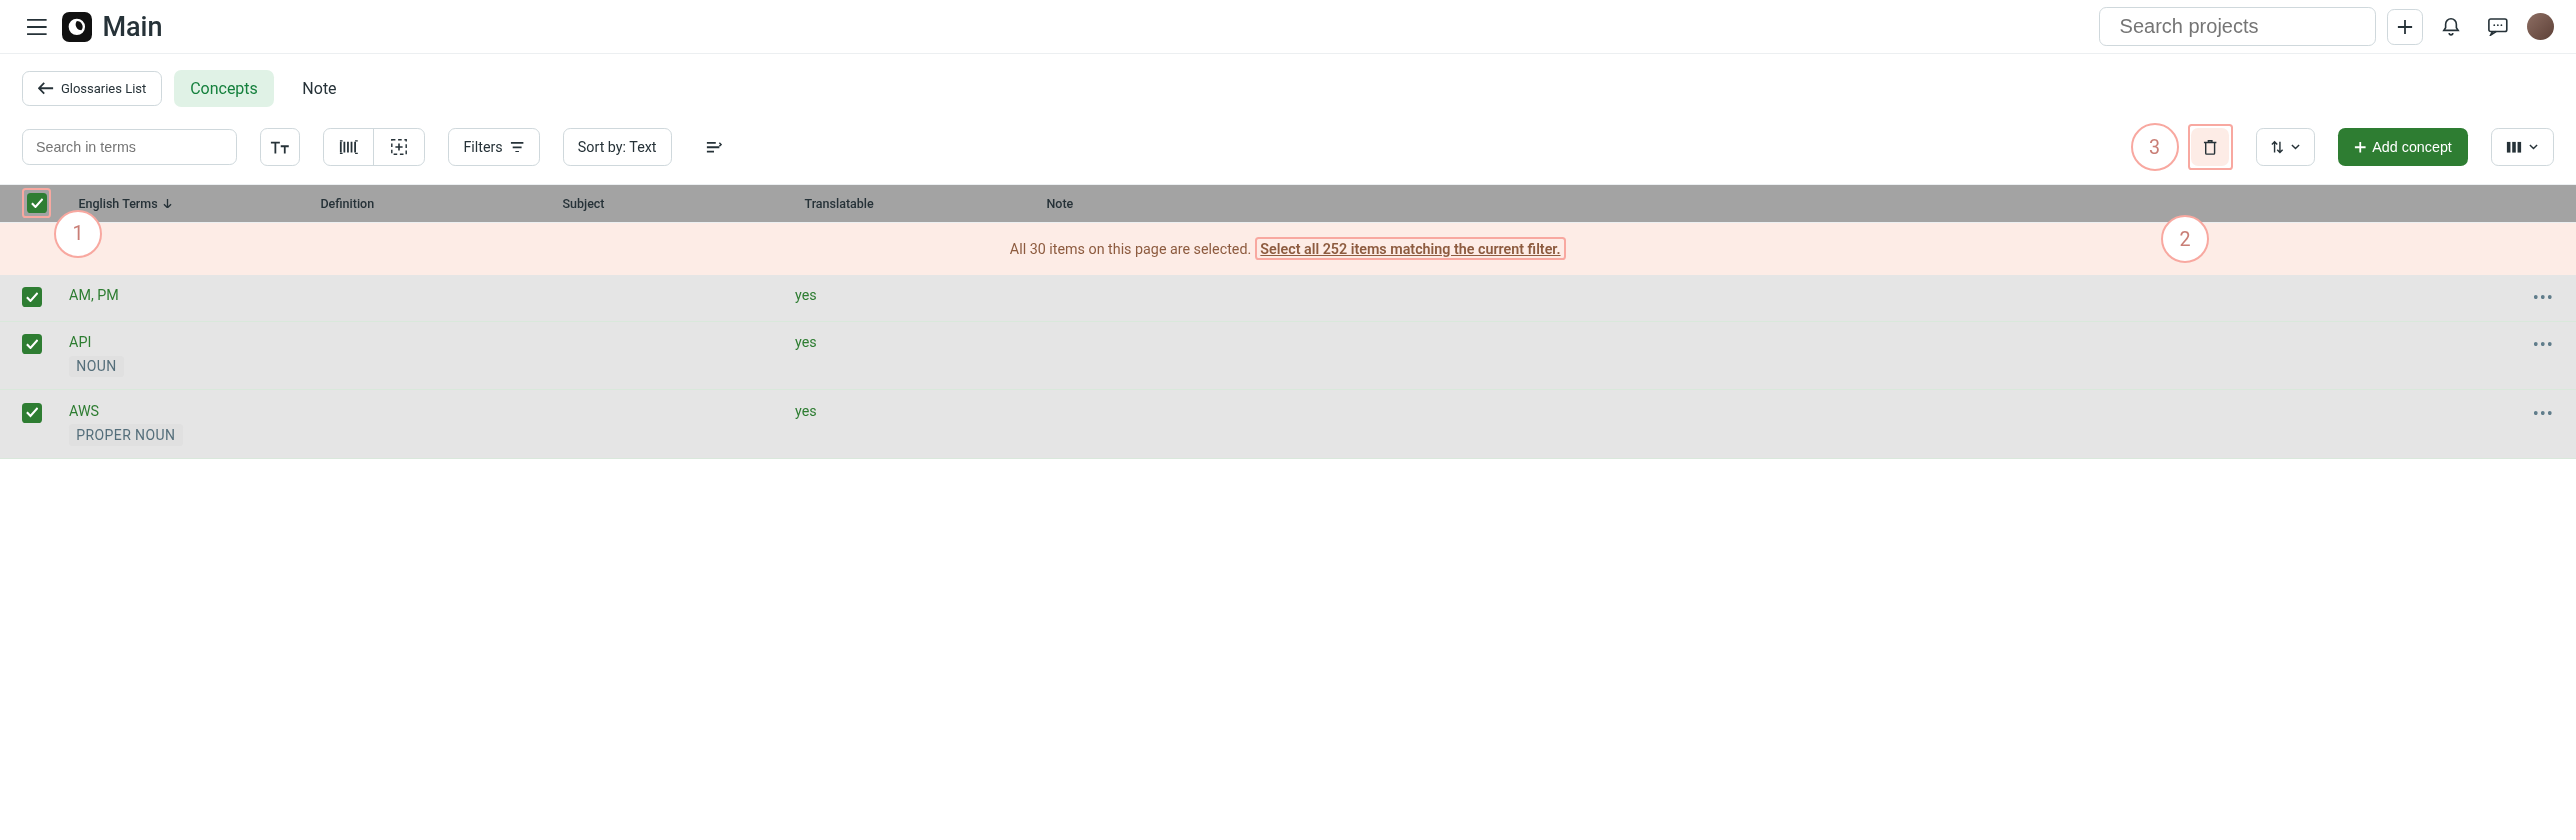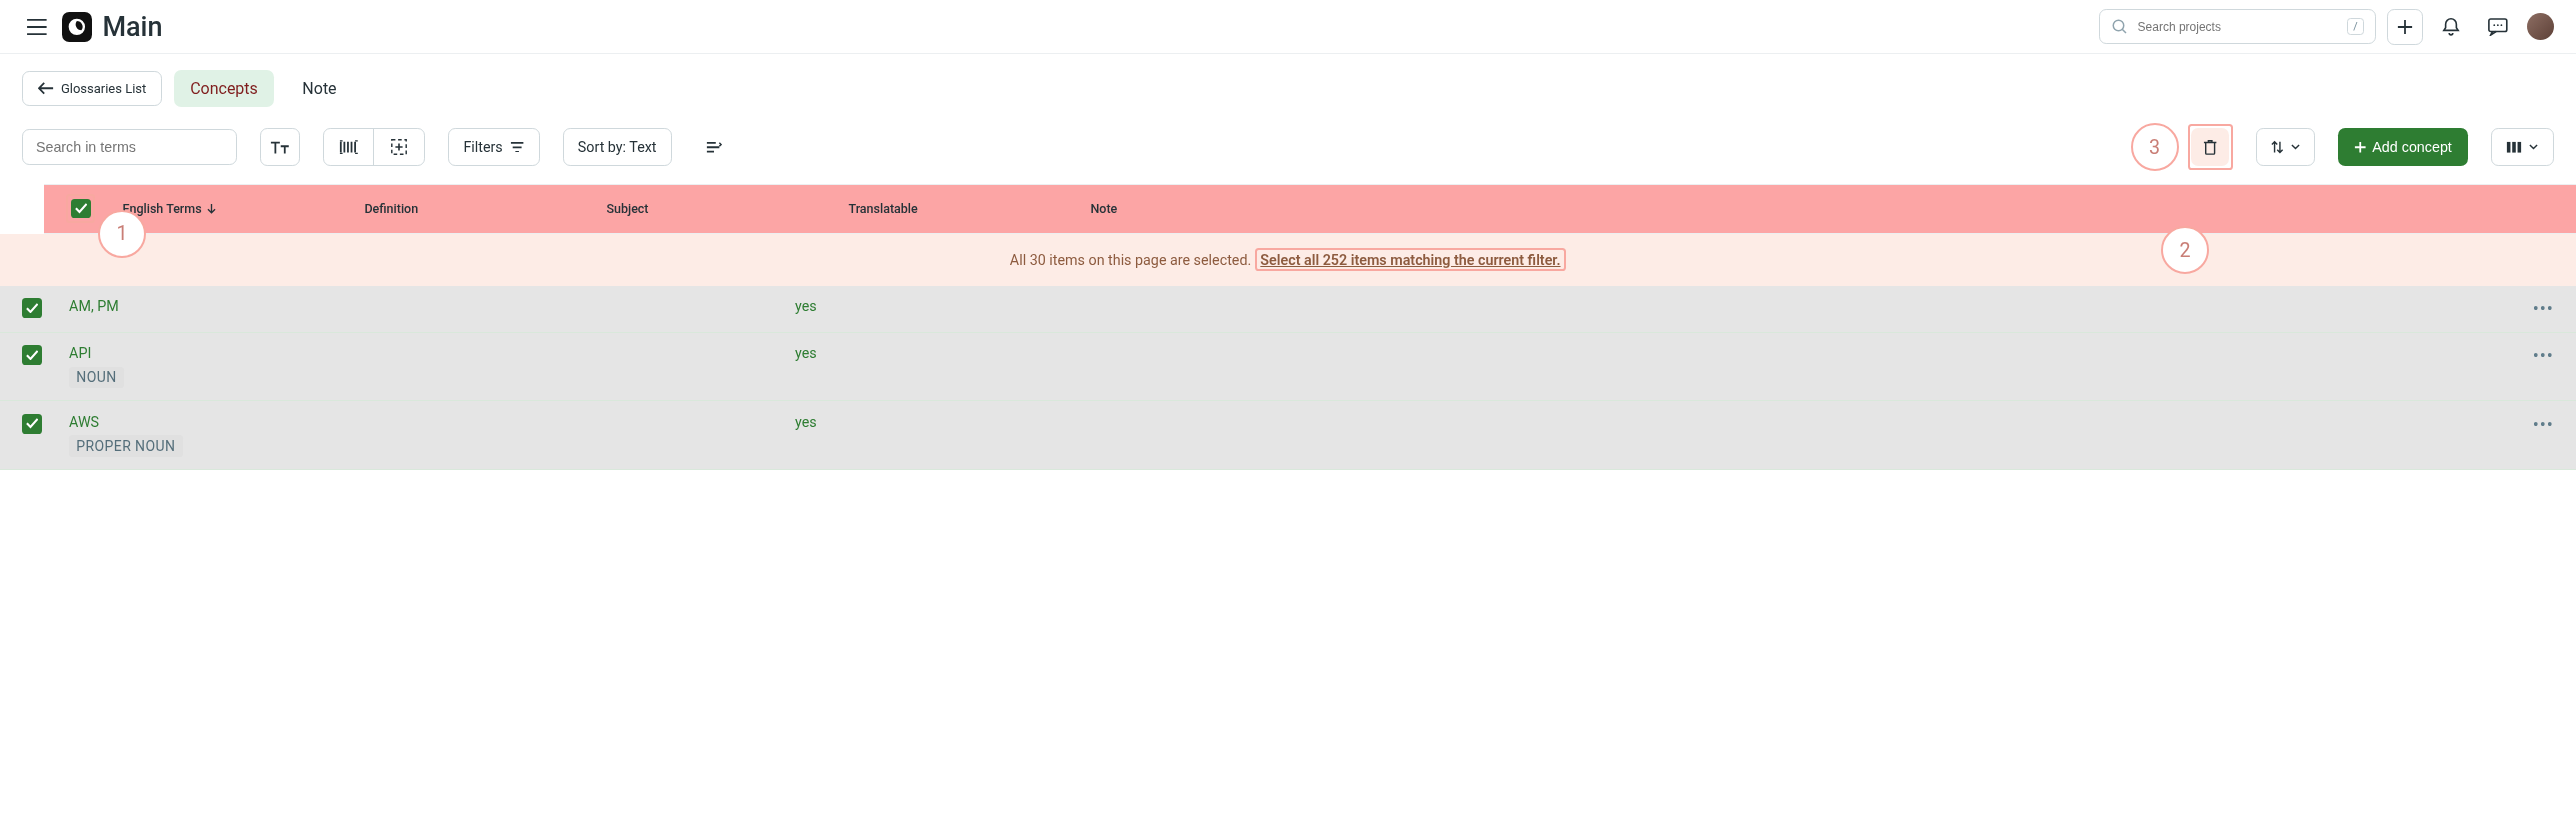"Search projects" .search-box input { font-size: 12px -> 20px }
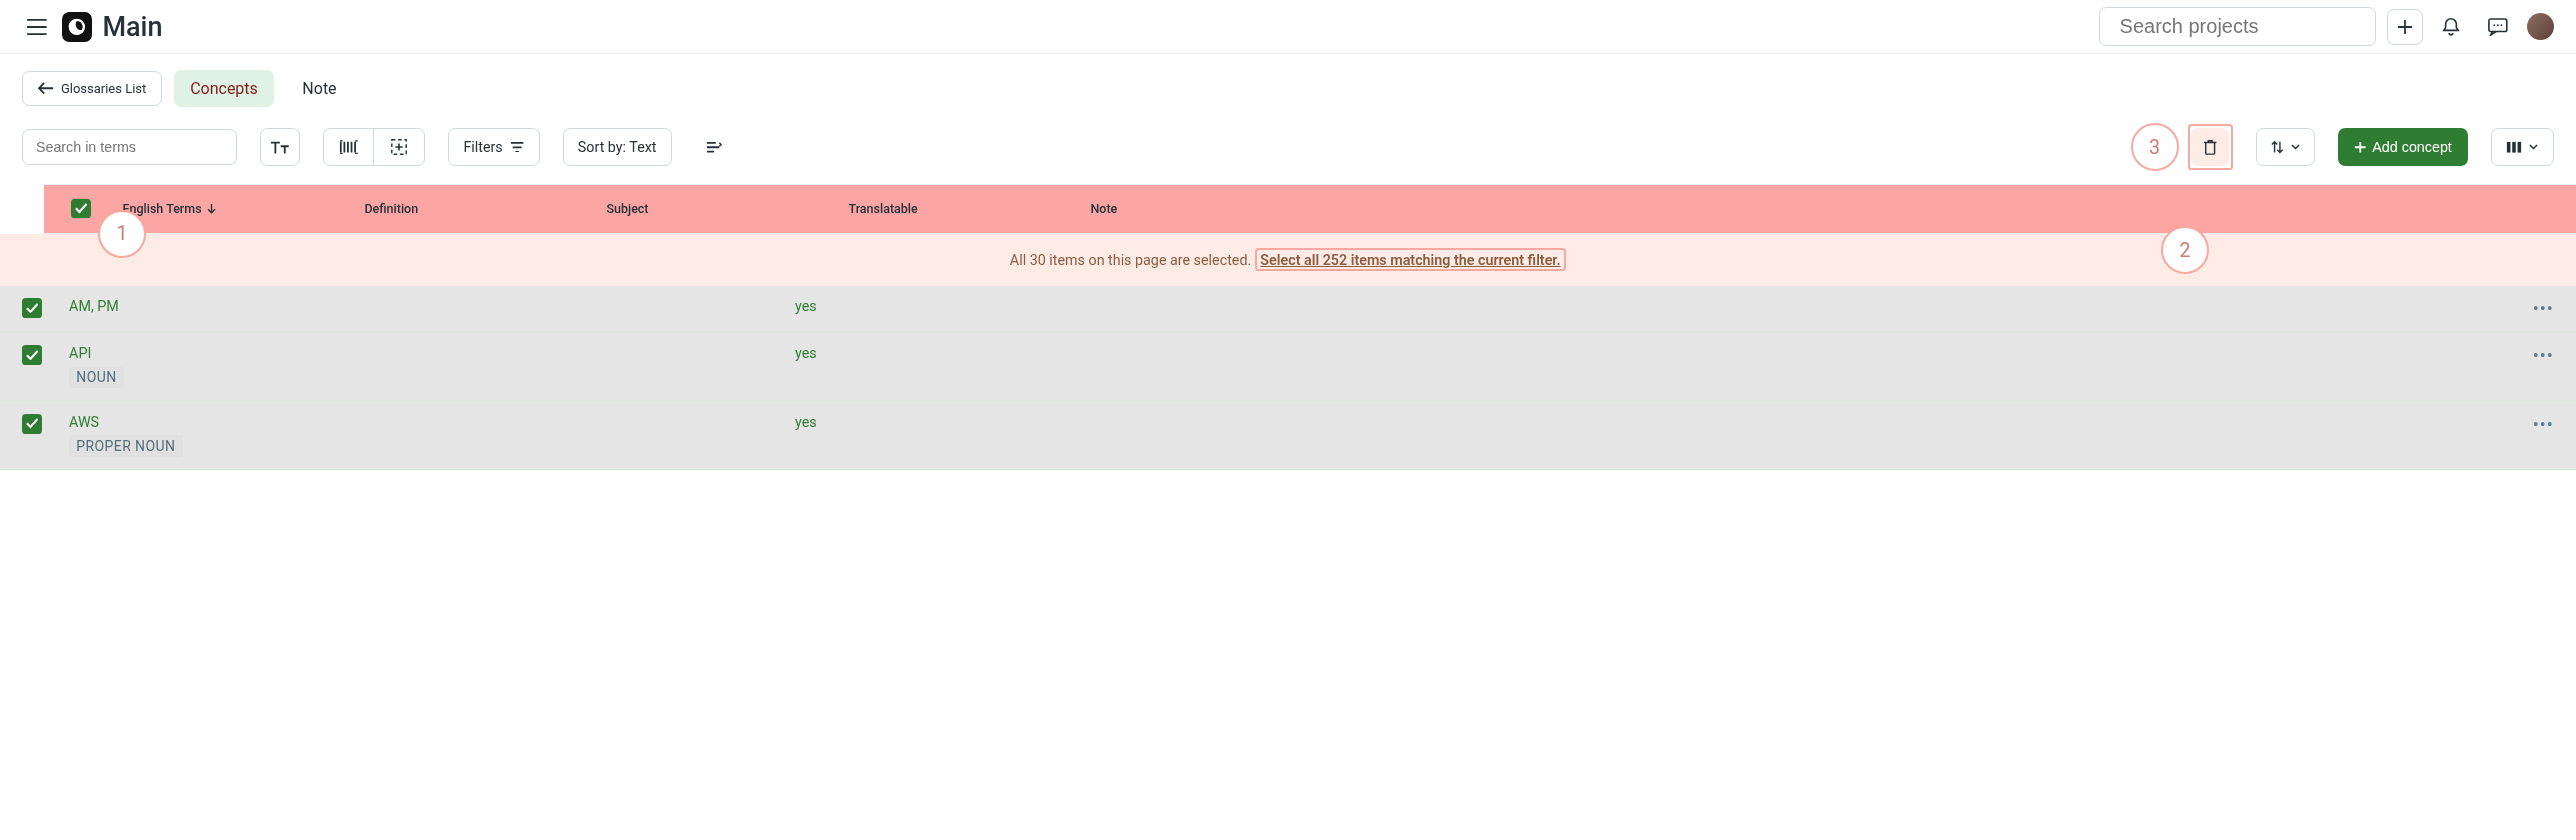"Concepts" .tab.active { color: #7f1d1d -> #15803d }
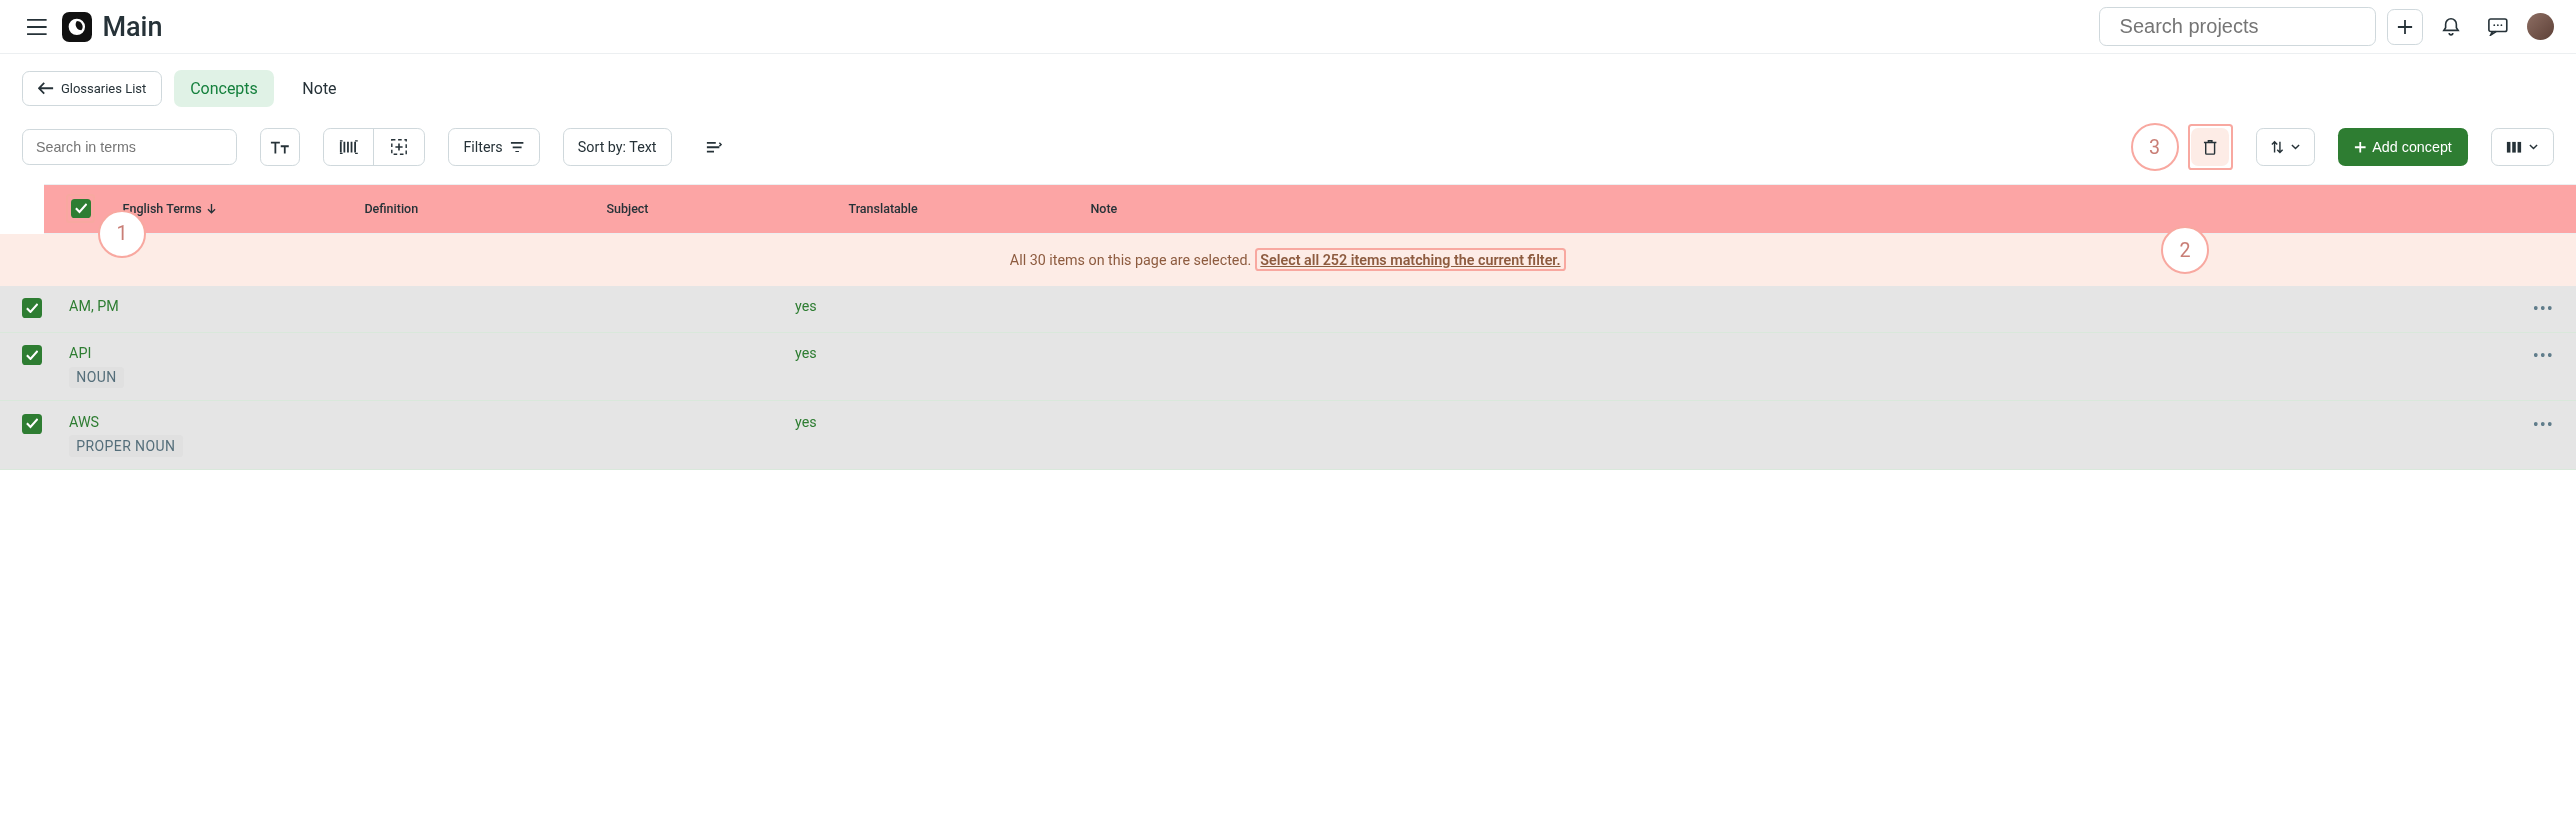"English Terms" .table-header { background: #fca5a5 -> #a3a3a3; height: 50px -> 39px; margin-left: 44px -> none }
